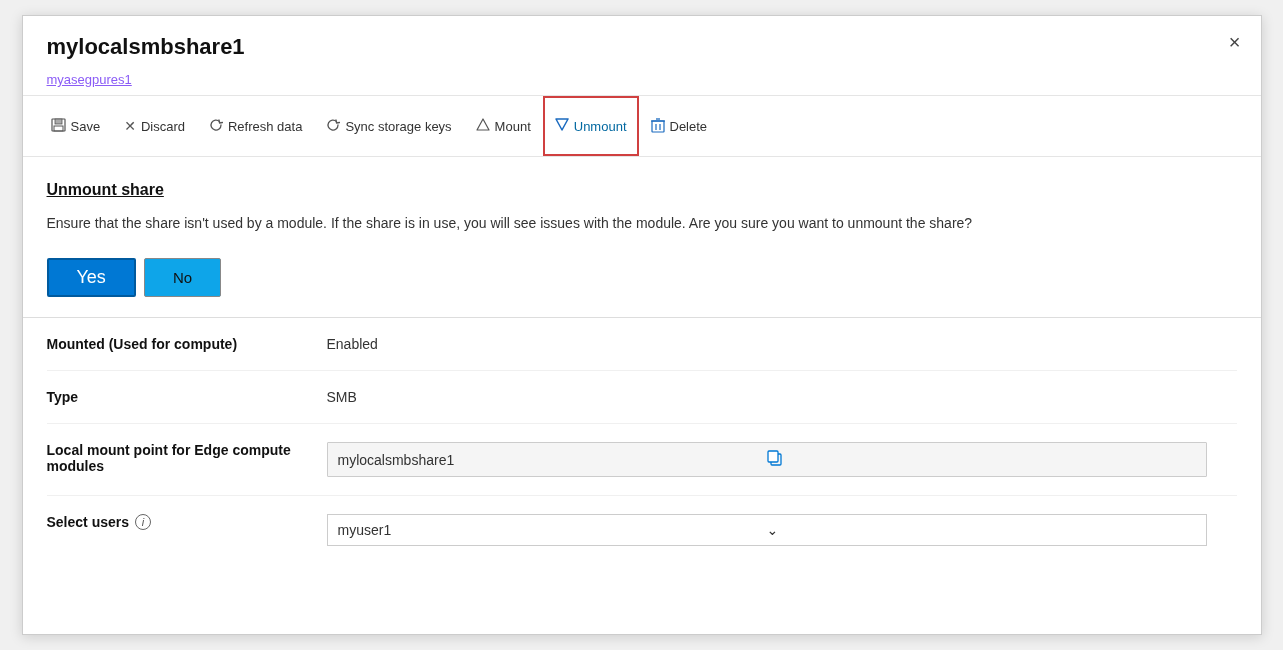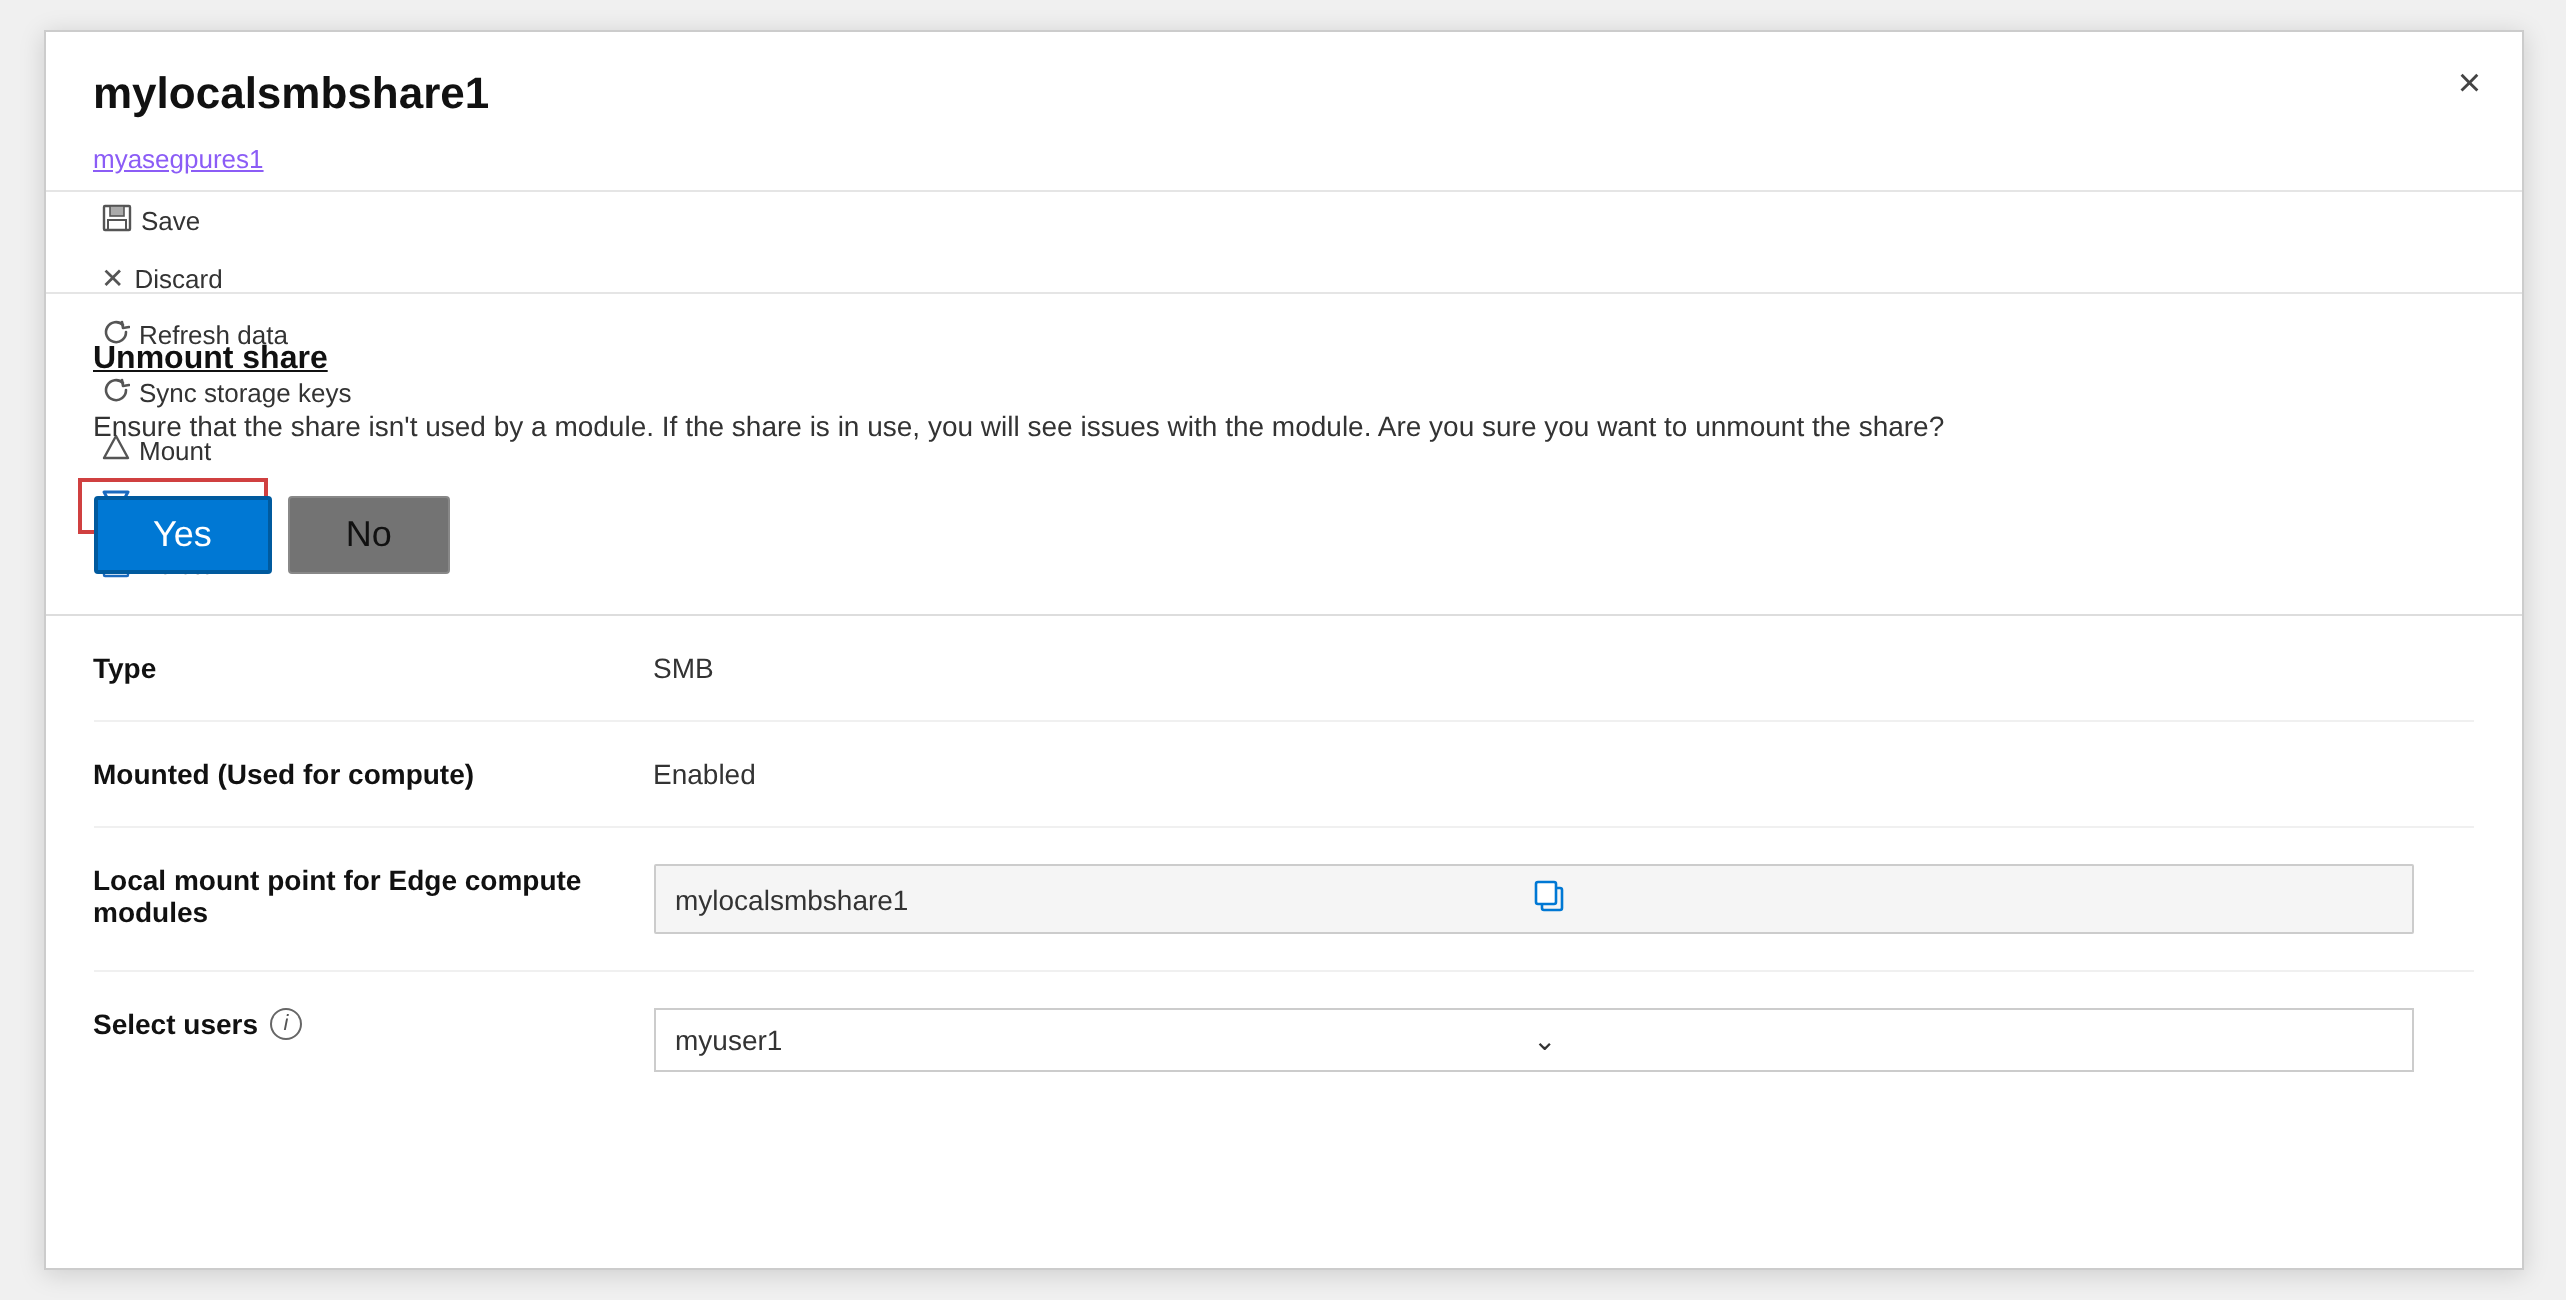"Save" .toolbar { align-items: flex-start -> flex-end; flex-direction: column -> none; height: 52px -> 62px }
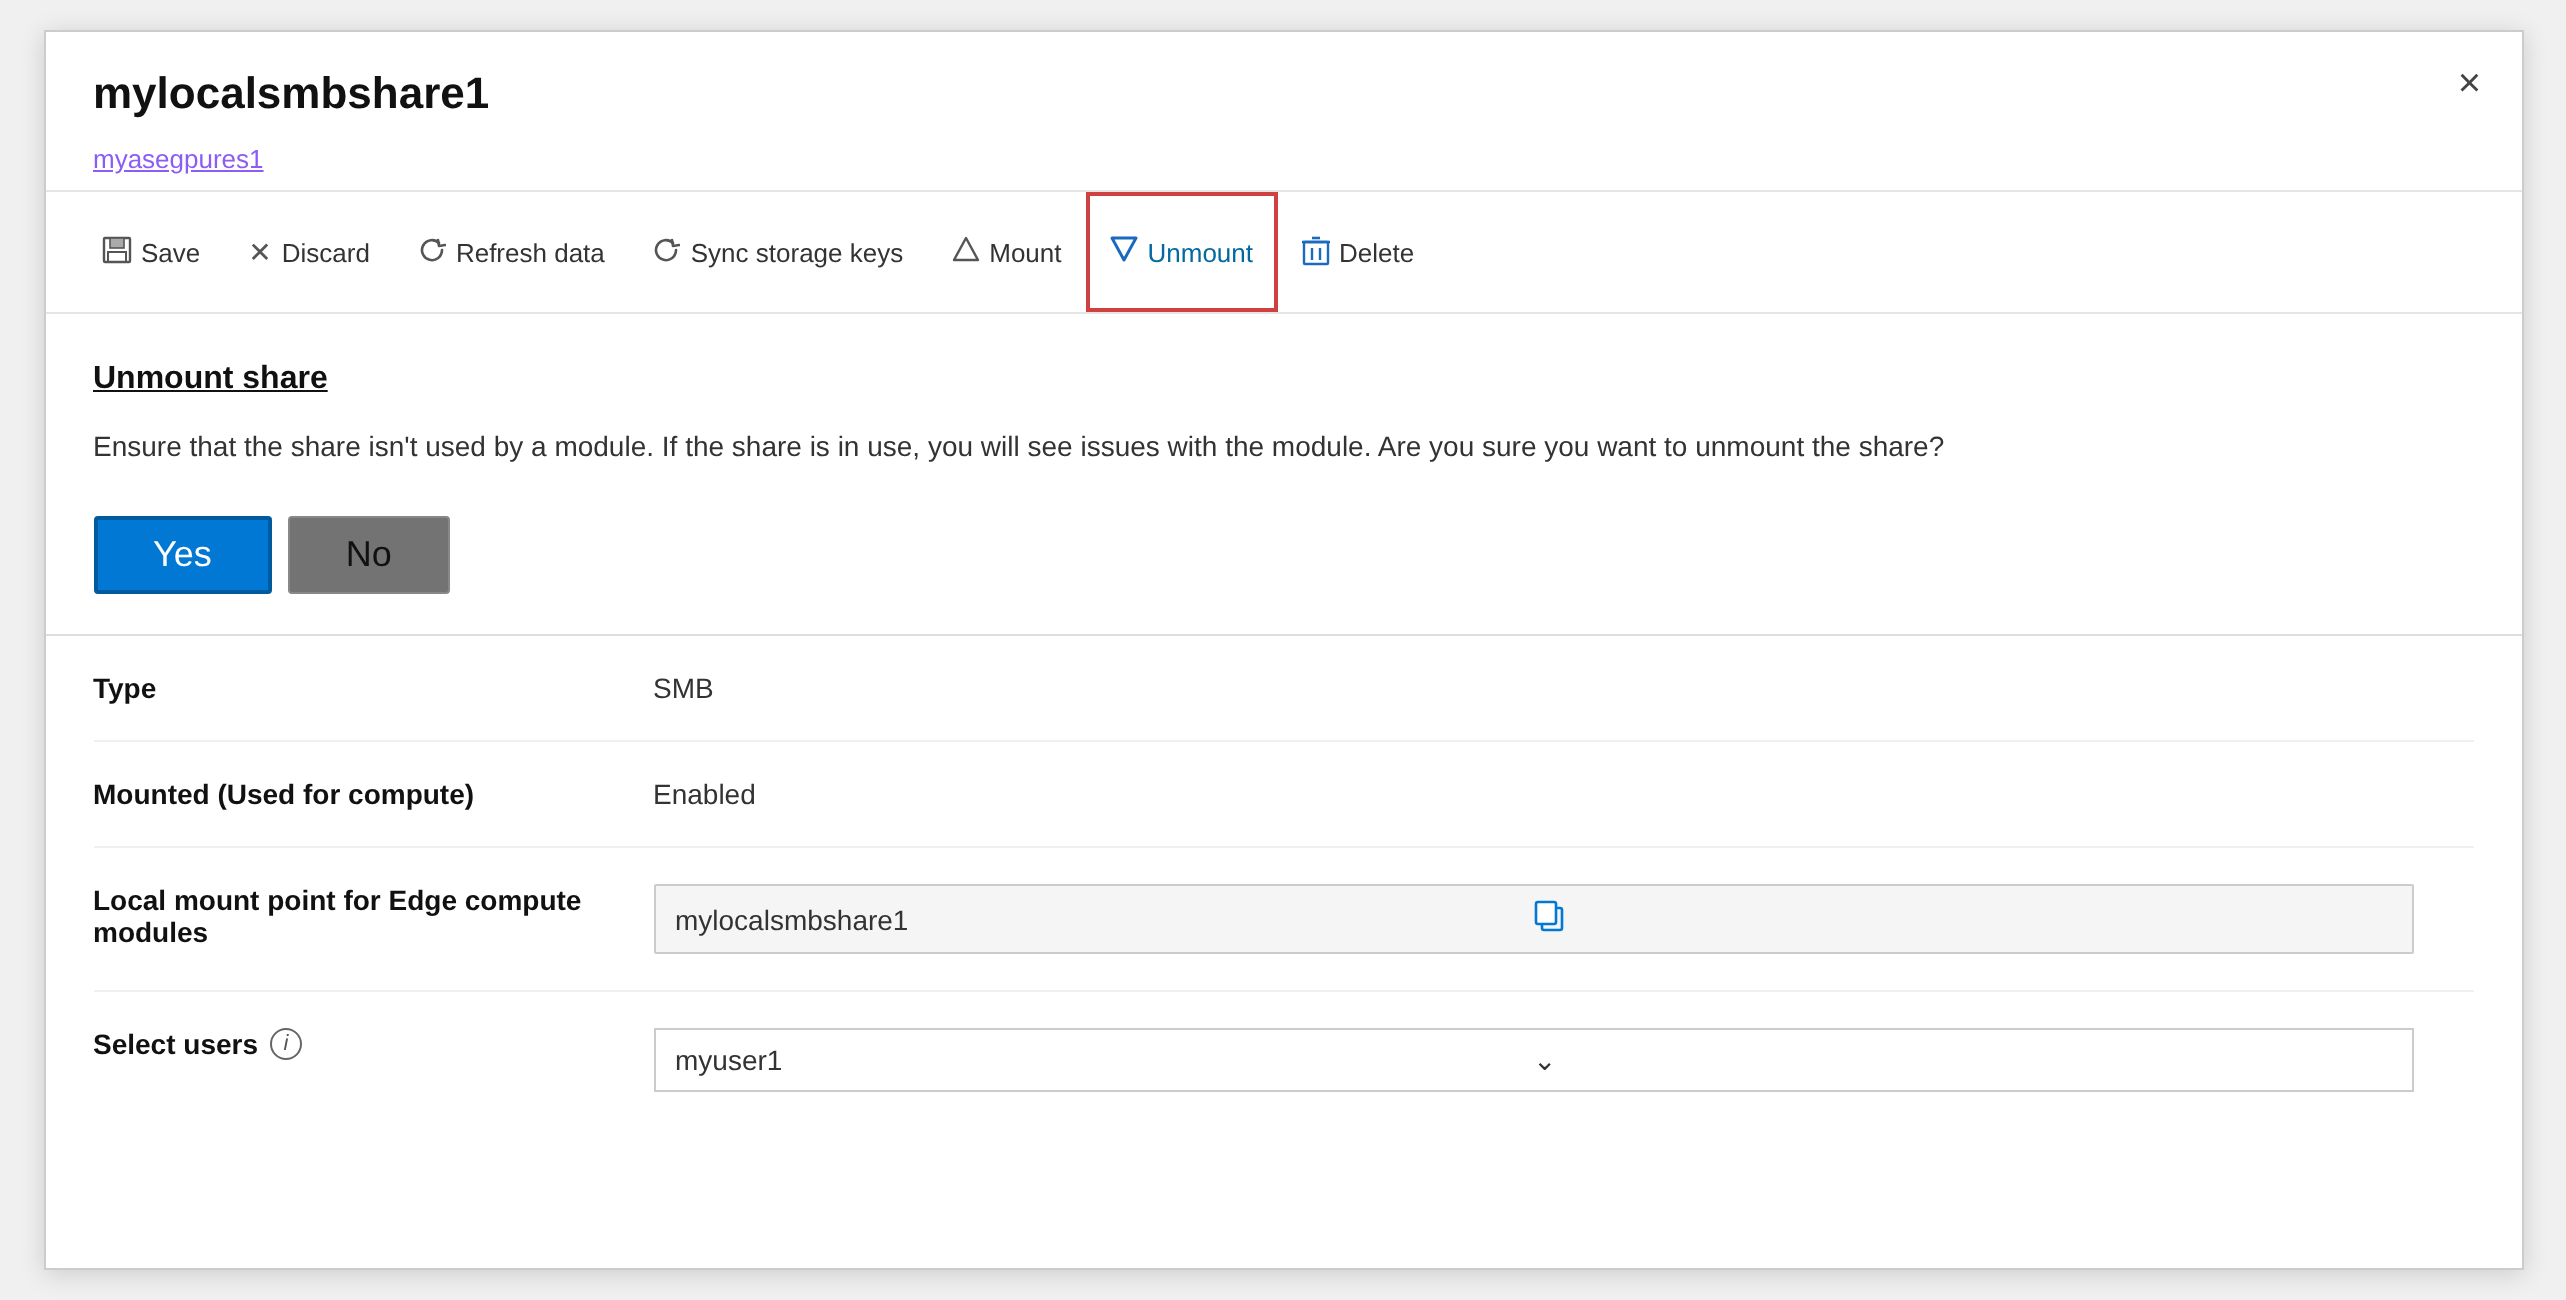"No" .btn-no { background: #737373 -> #0ea5e9; font-size: 18px -> 15px }
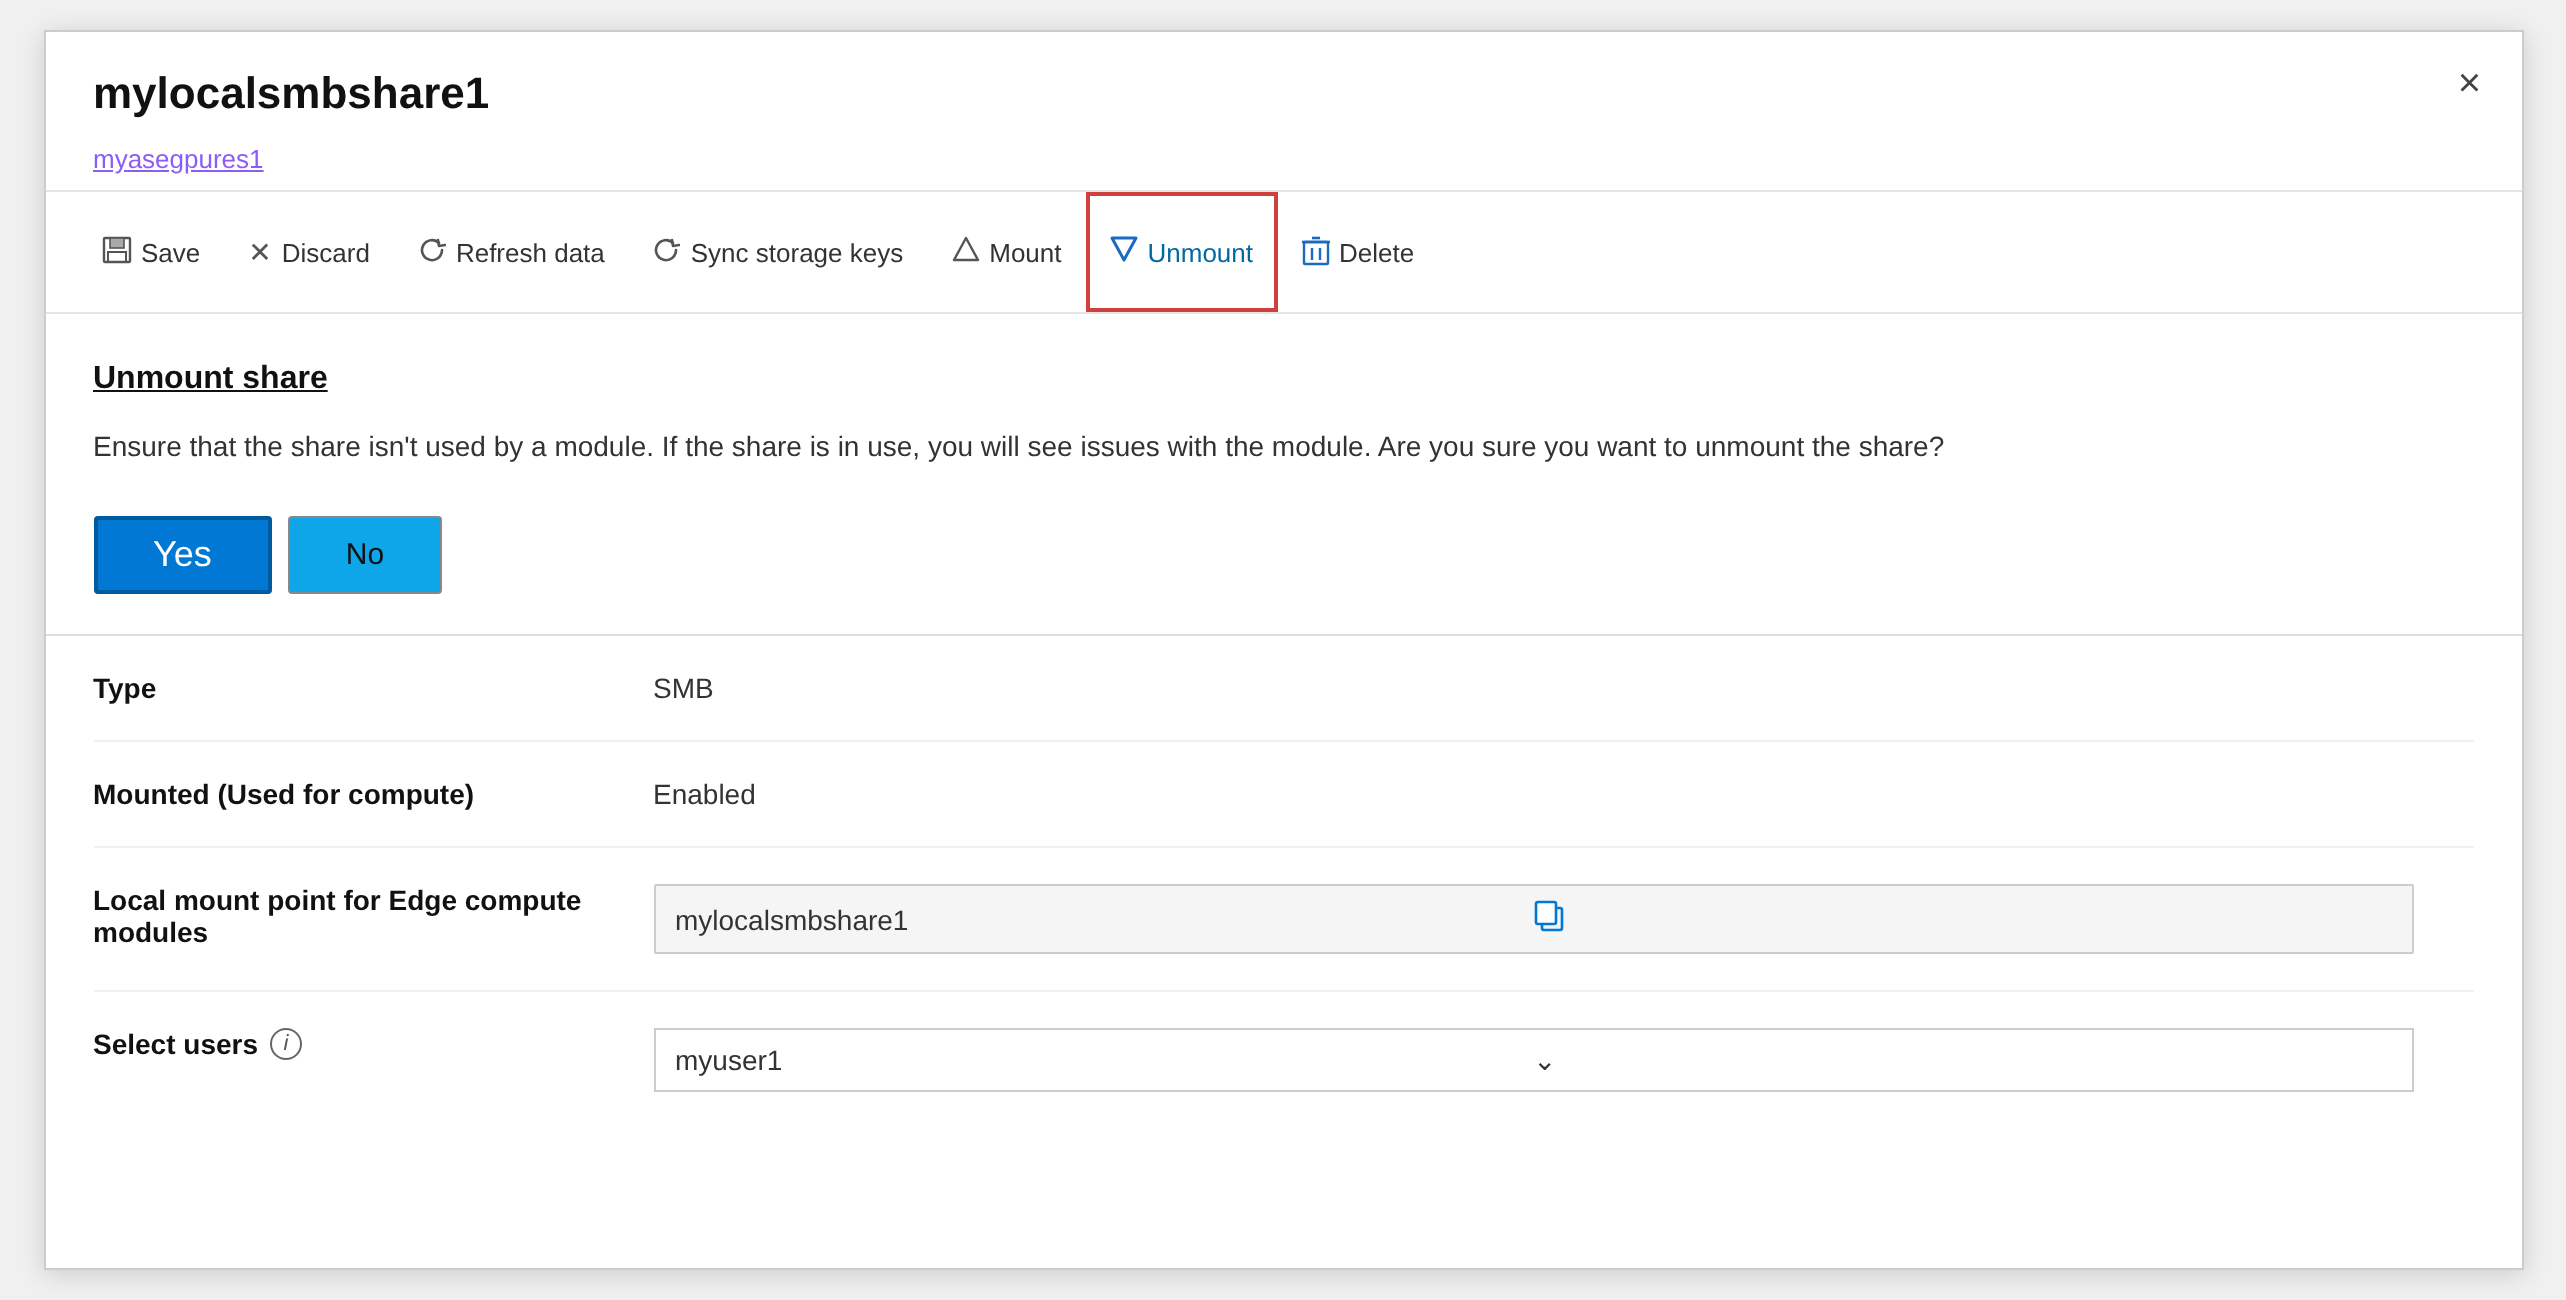"Type" div.detail-row { order: before "Mounted (Used for compute)" -> after "Mounted (Used for compute)" }
